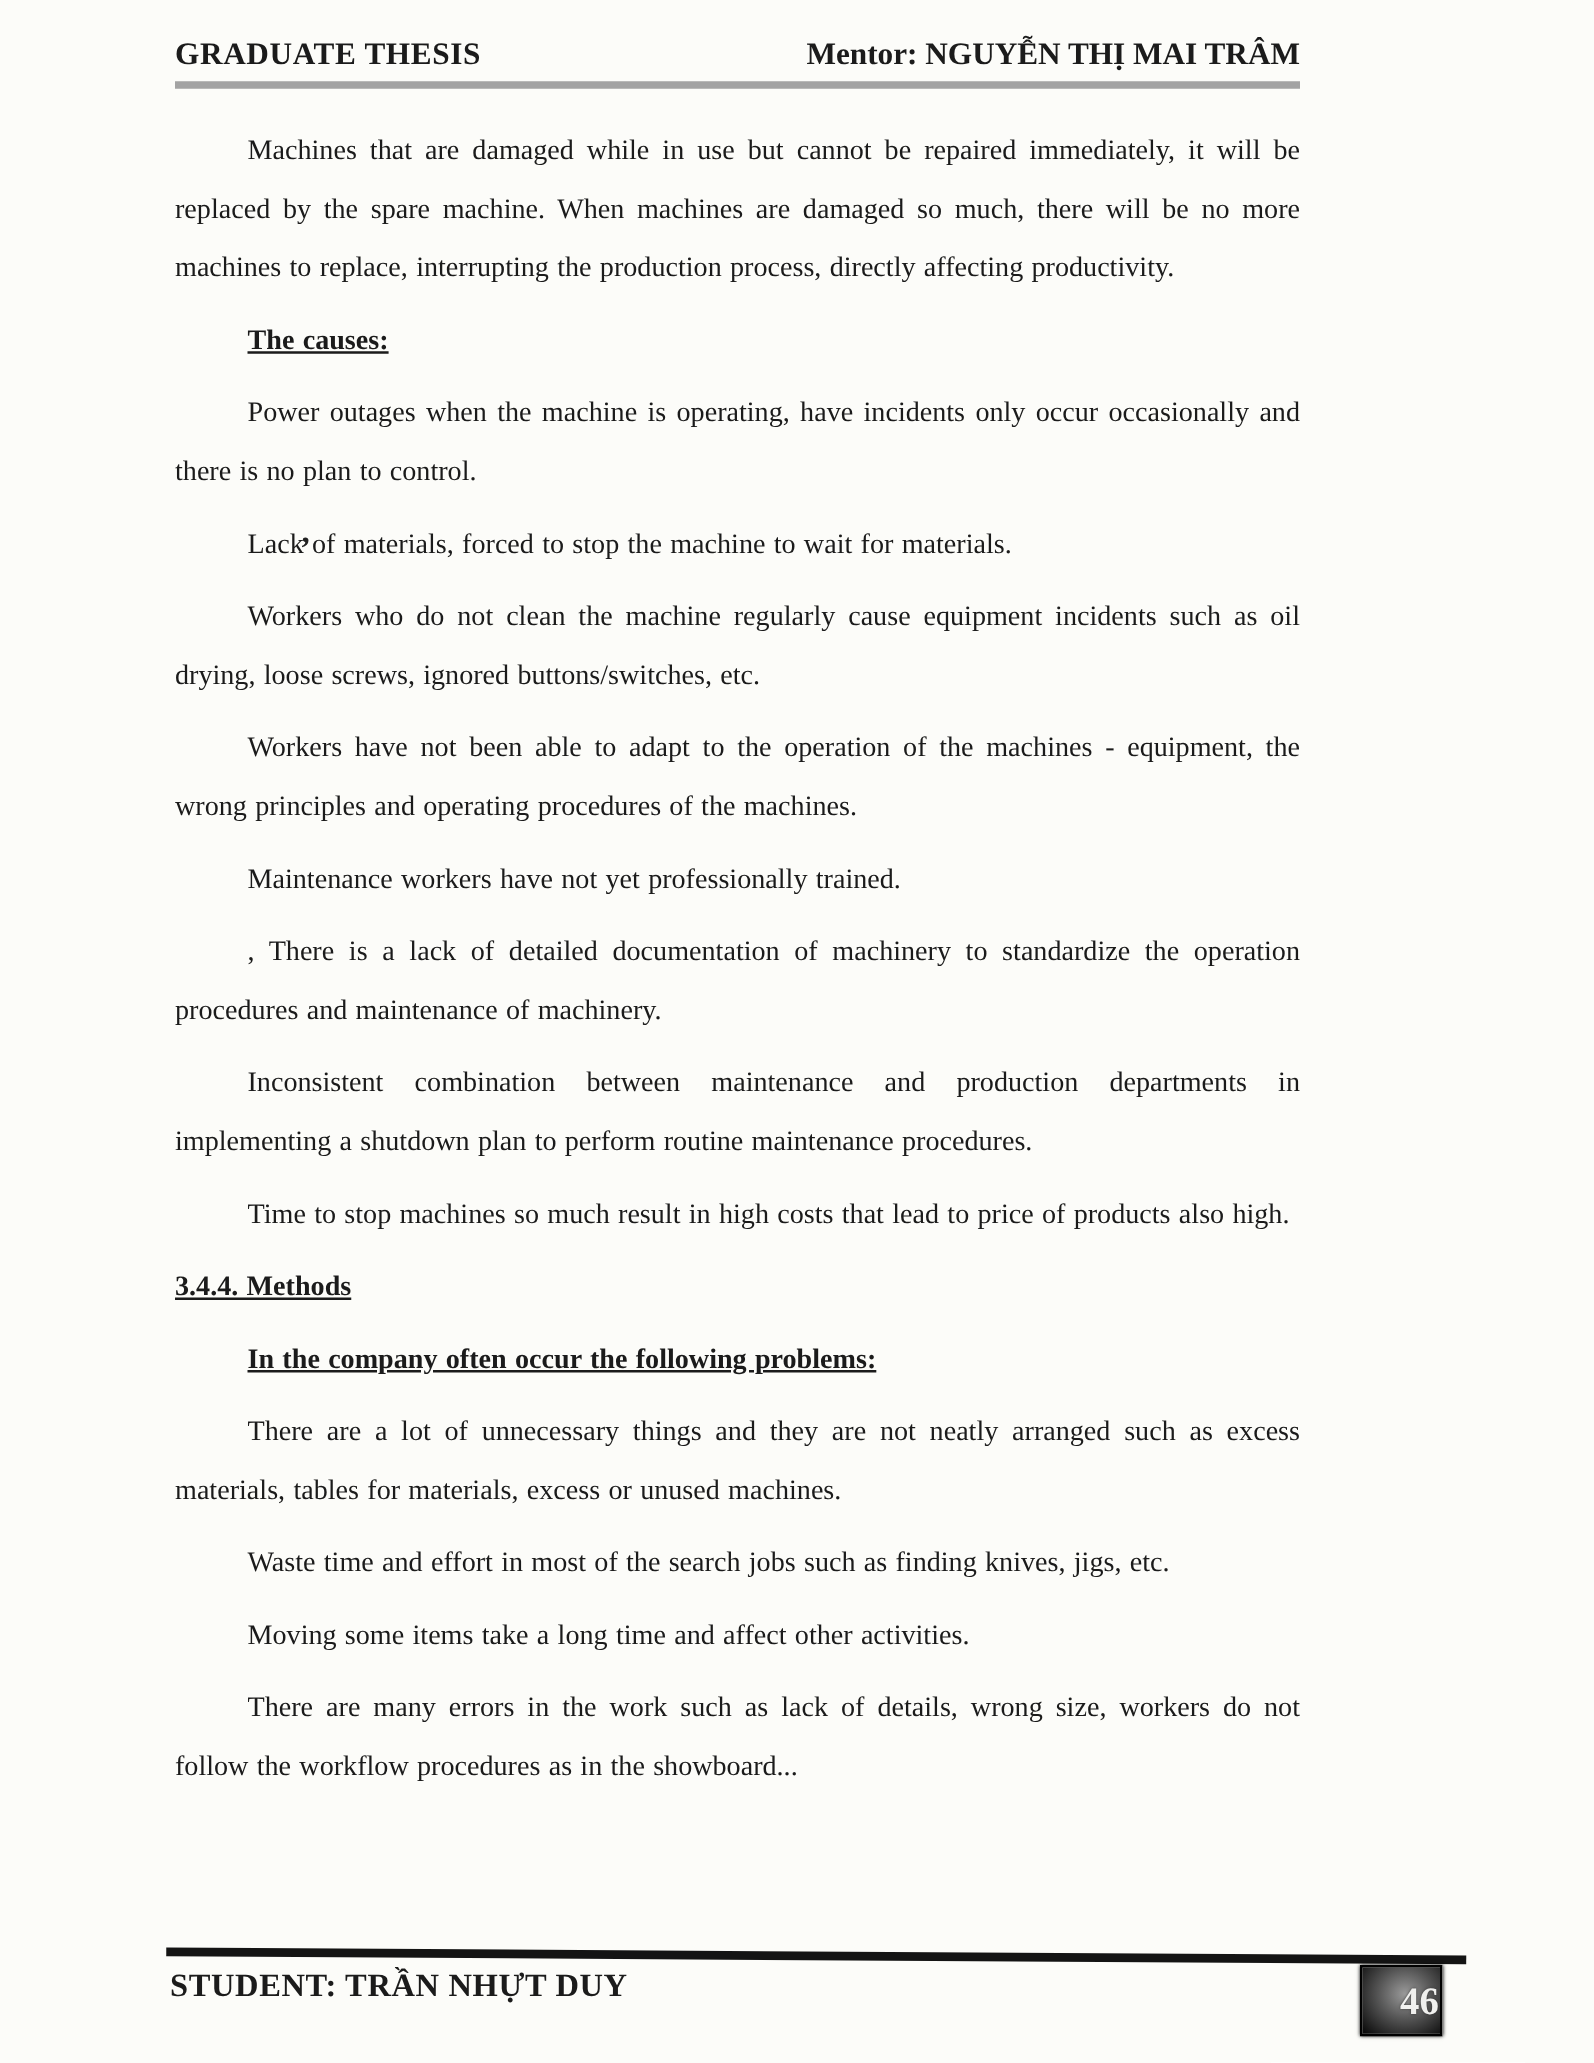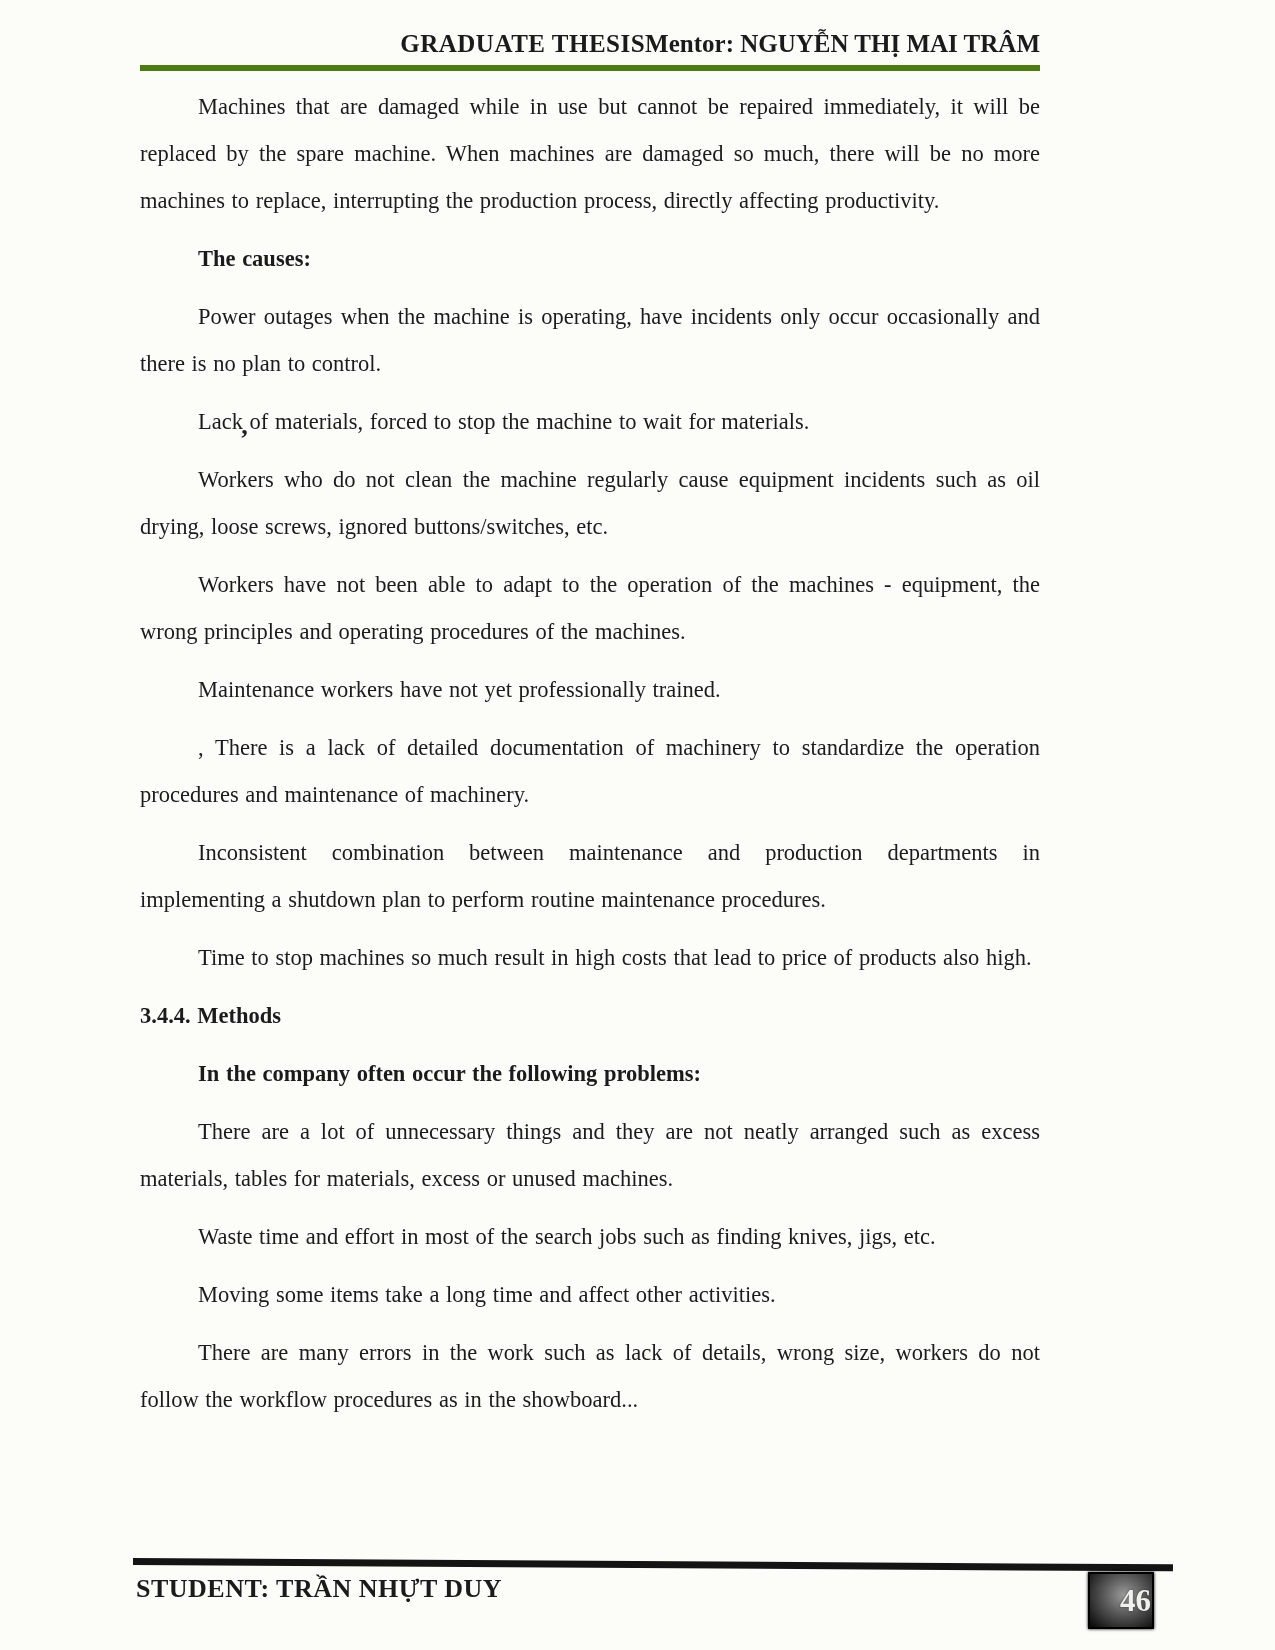"GRADUATE THESIS" .header { border-bottom: 6px solid #4d7c0f -> 6px solid #a3a3a3; justify-content: flex-end -> space-between }
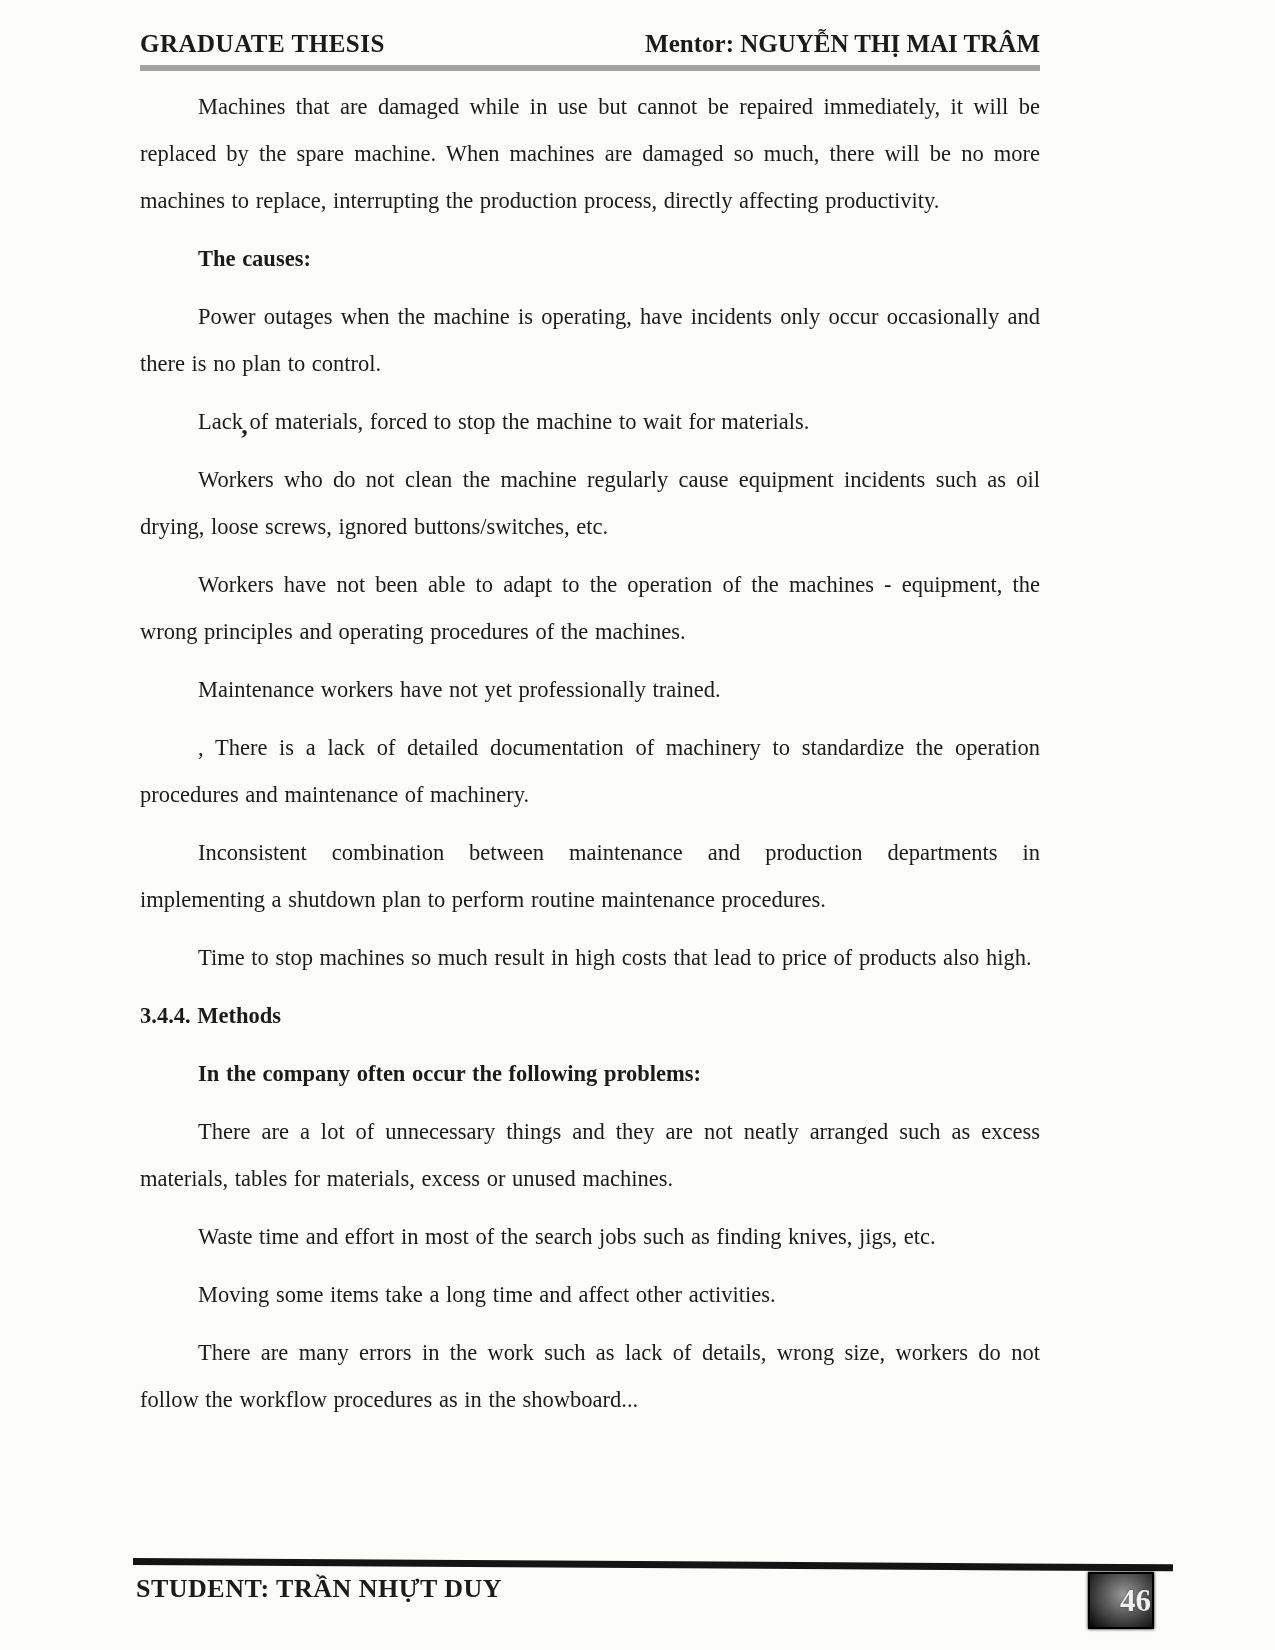"Machines that are damaged while" .content { top: 83px -> 96px }
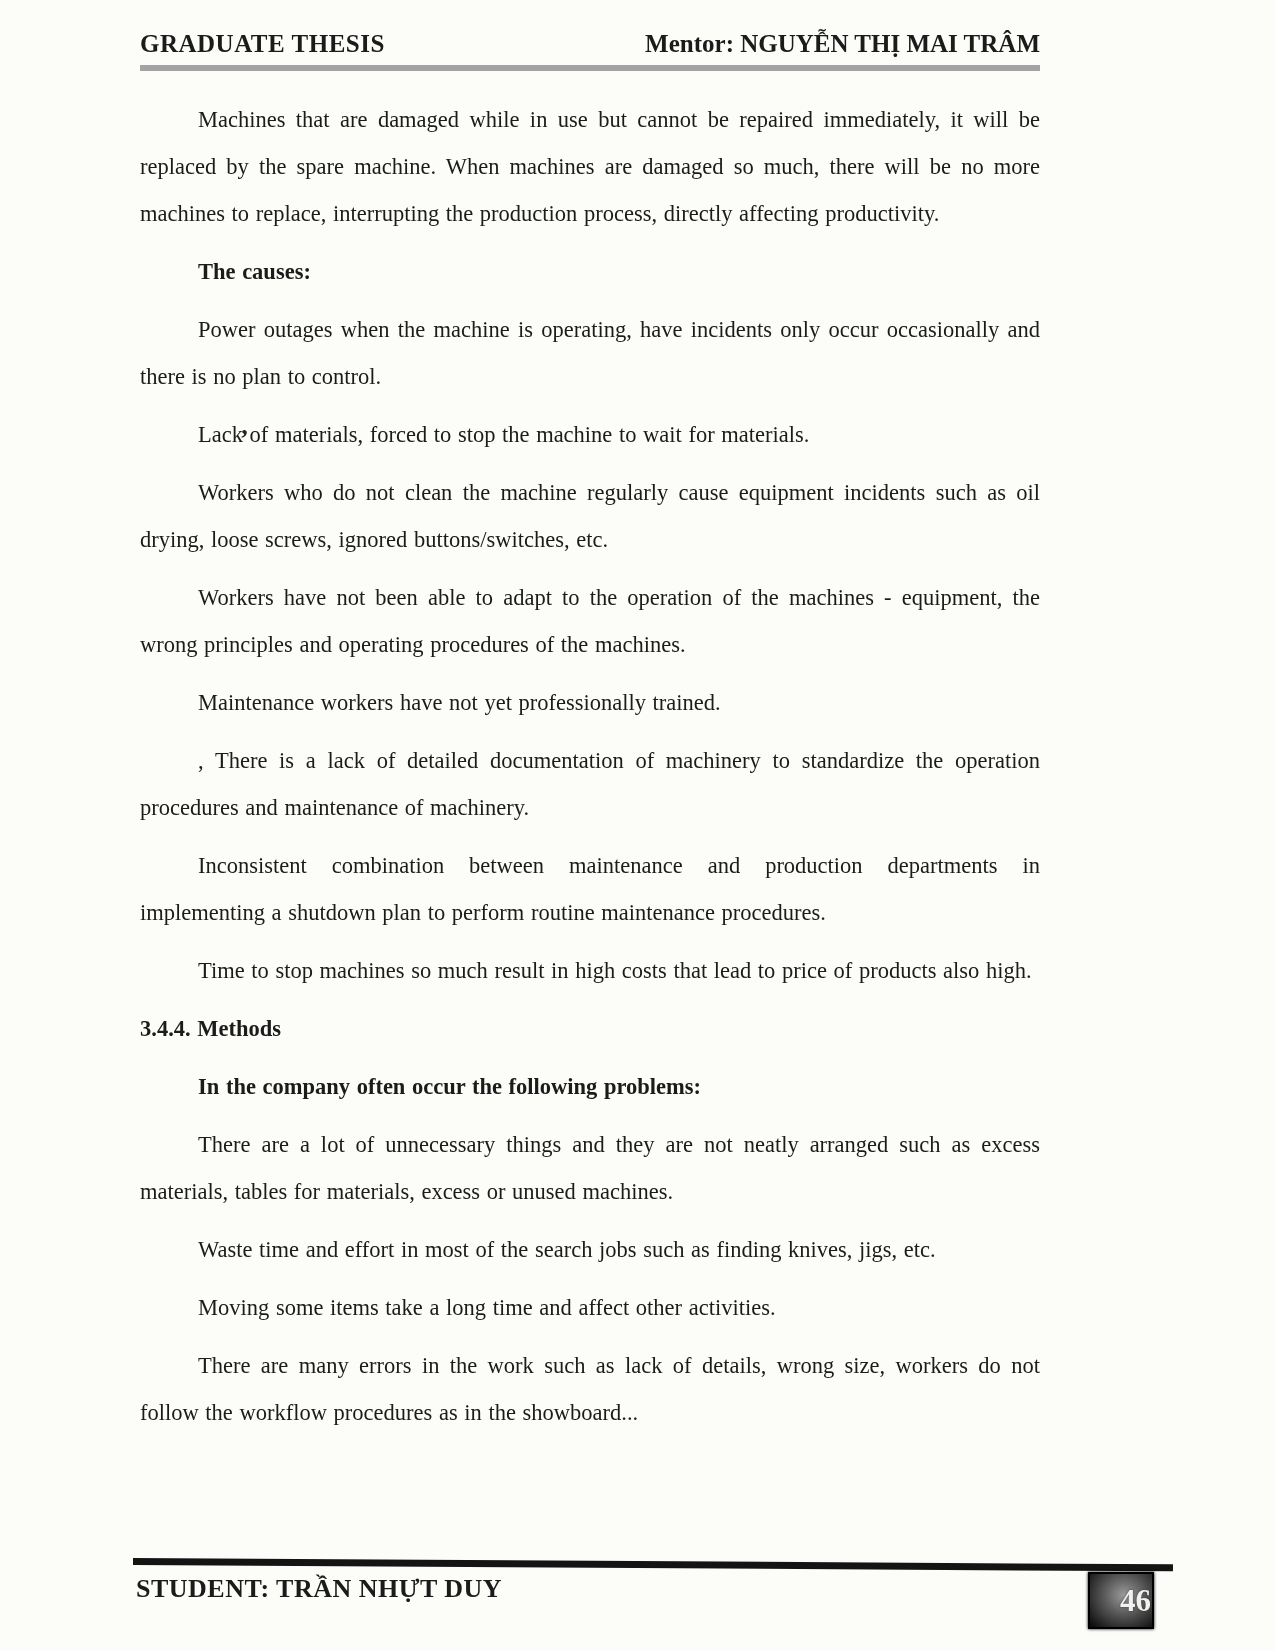"The causes:" p.para.bold { text-decoration: none -> underline }
